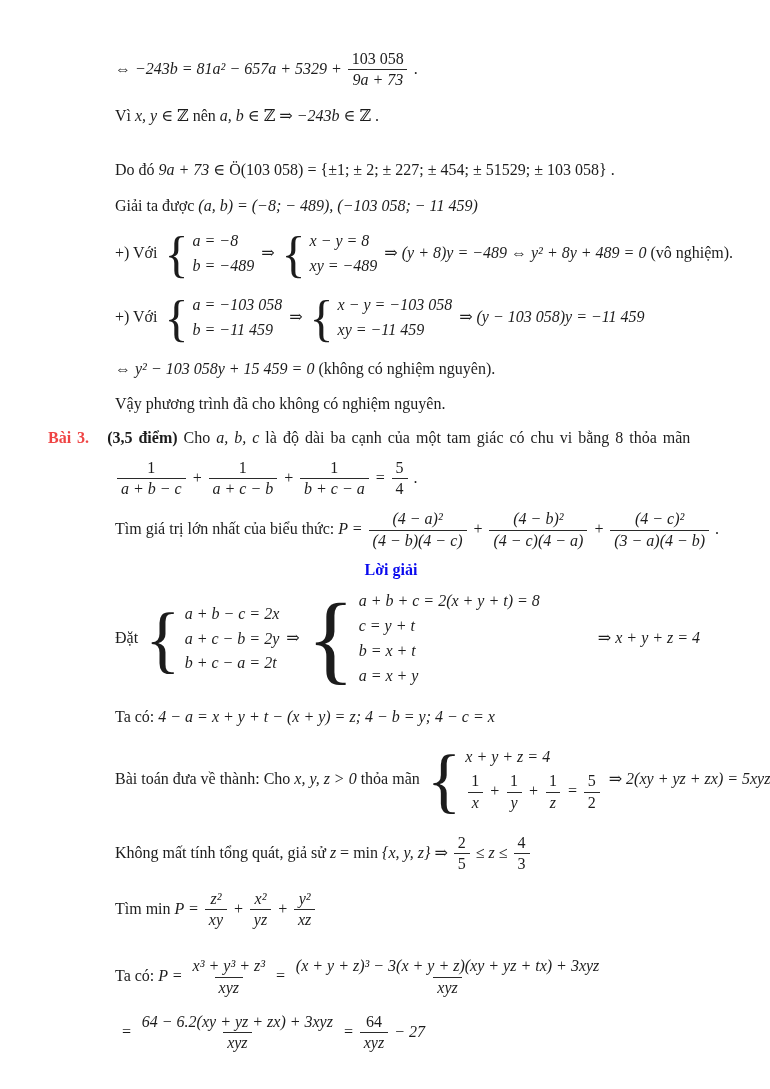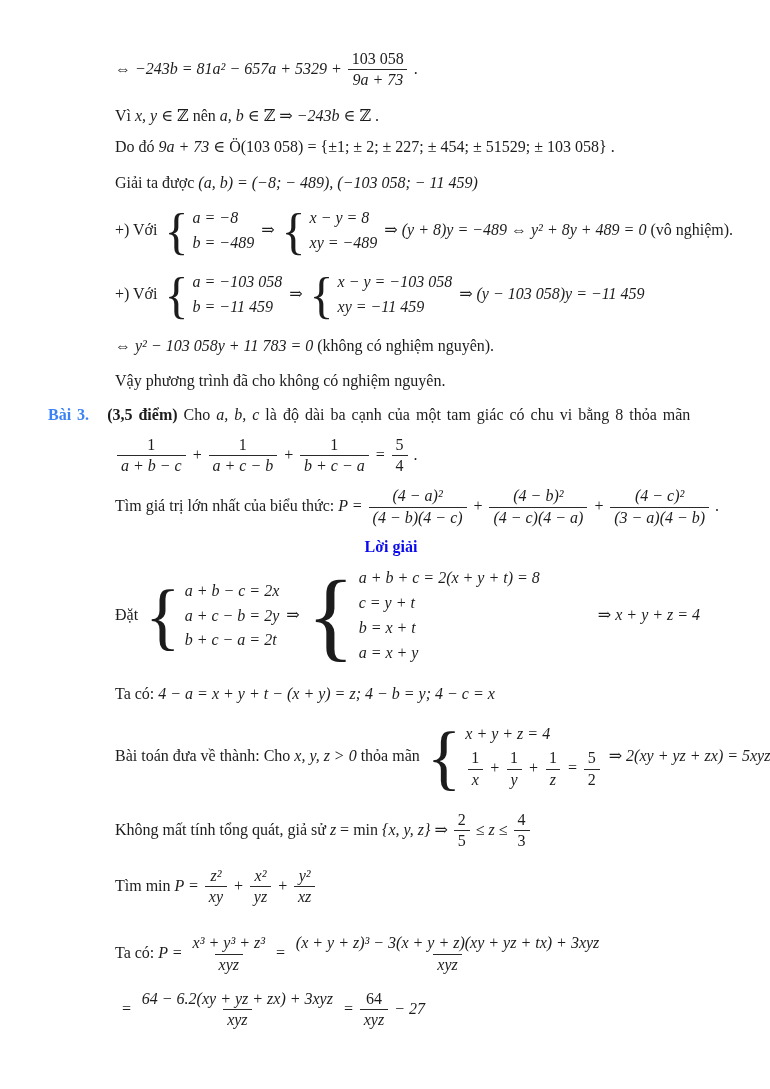"Do đó 9a + 73" div.line { margin-top: 10px -> 33px }
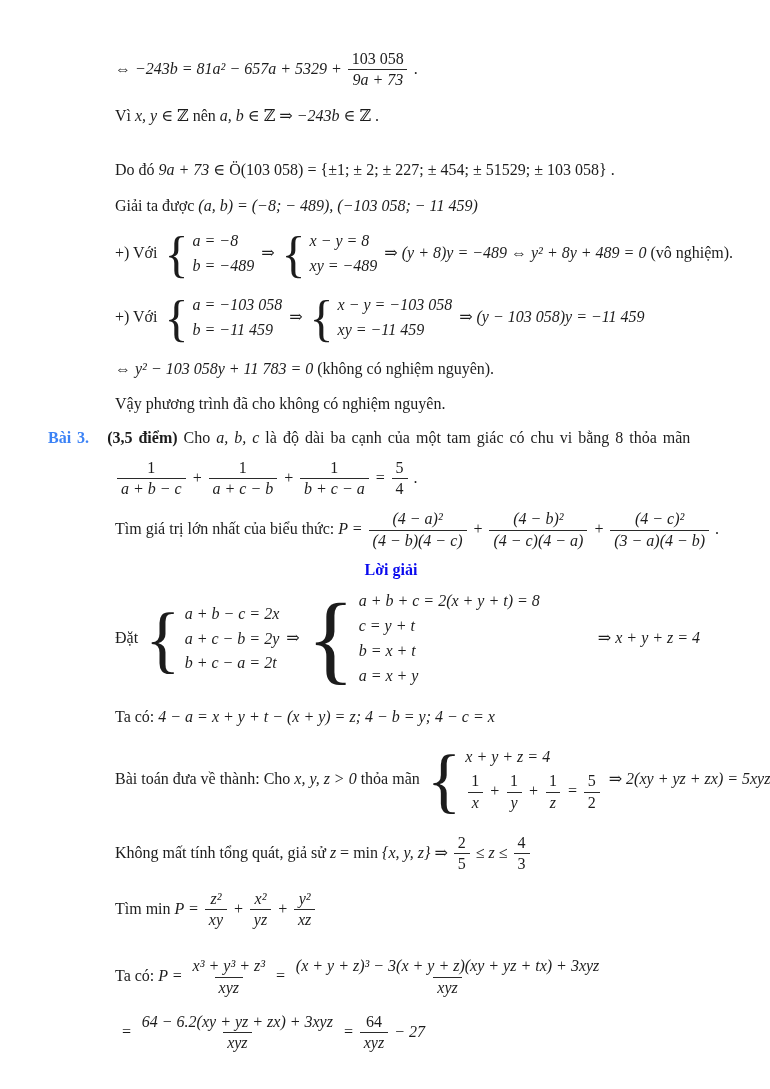"y² − 103 058y +" span.it { text: 11 783 -> 15 459 }
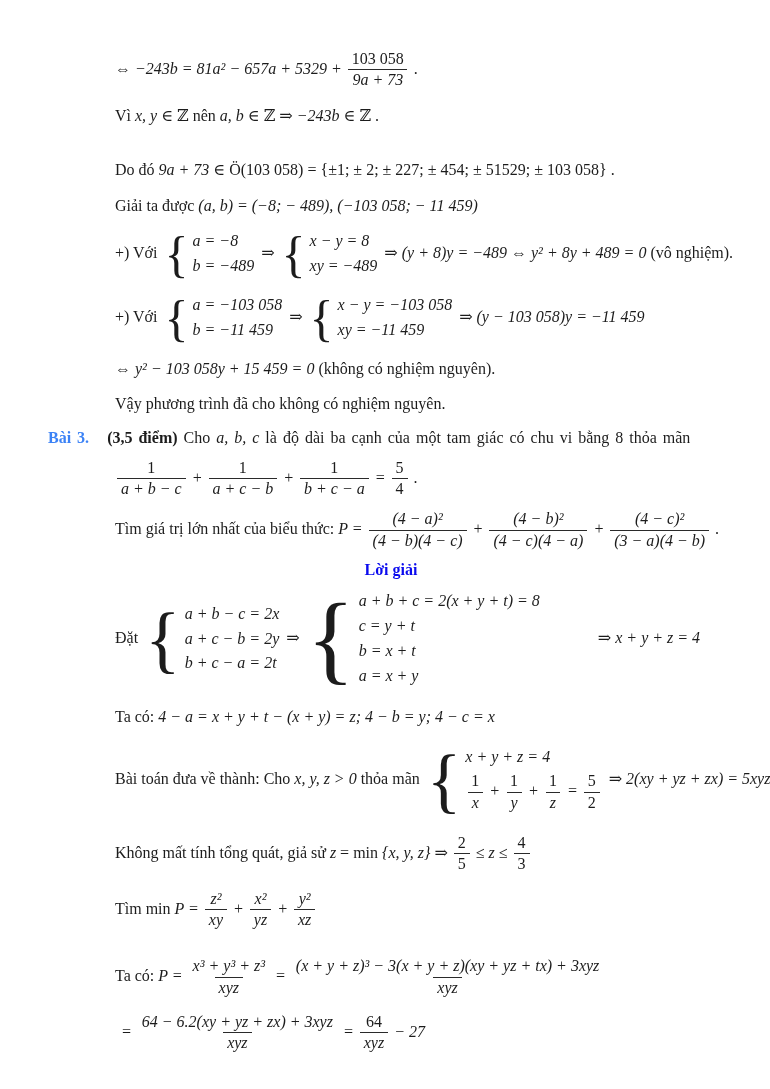"Bài 3." span.label-blue { color: #3b82f6 -> #ef4444 }
